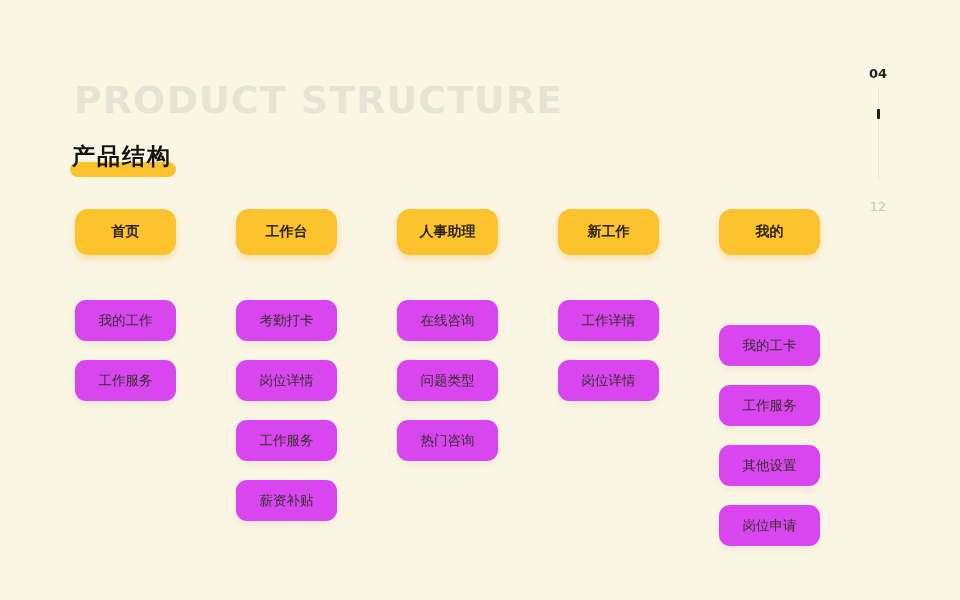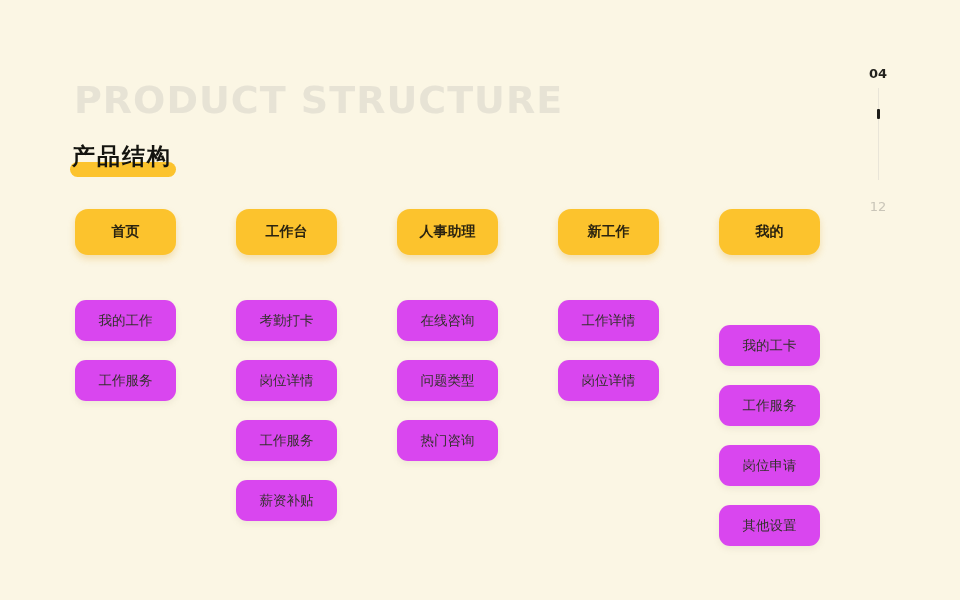"岗位申请" div.node { order: before "其他设置" -> after "其他设置" }
